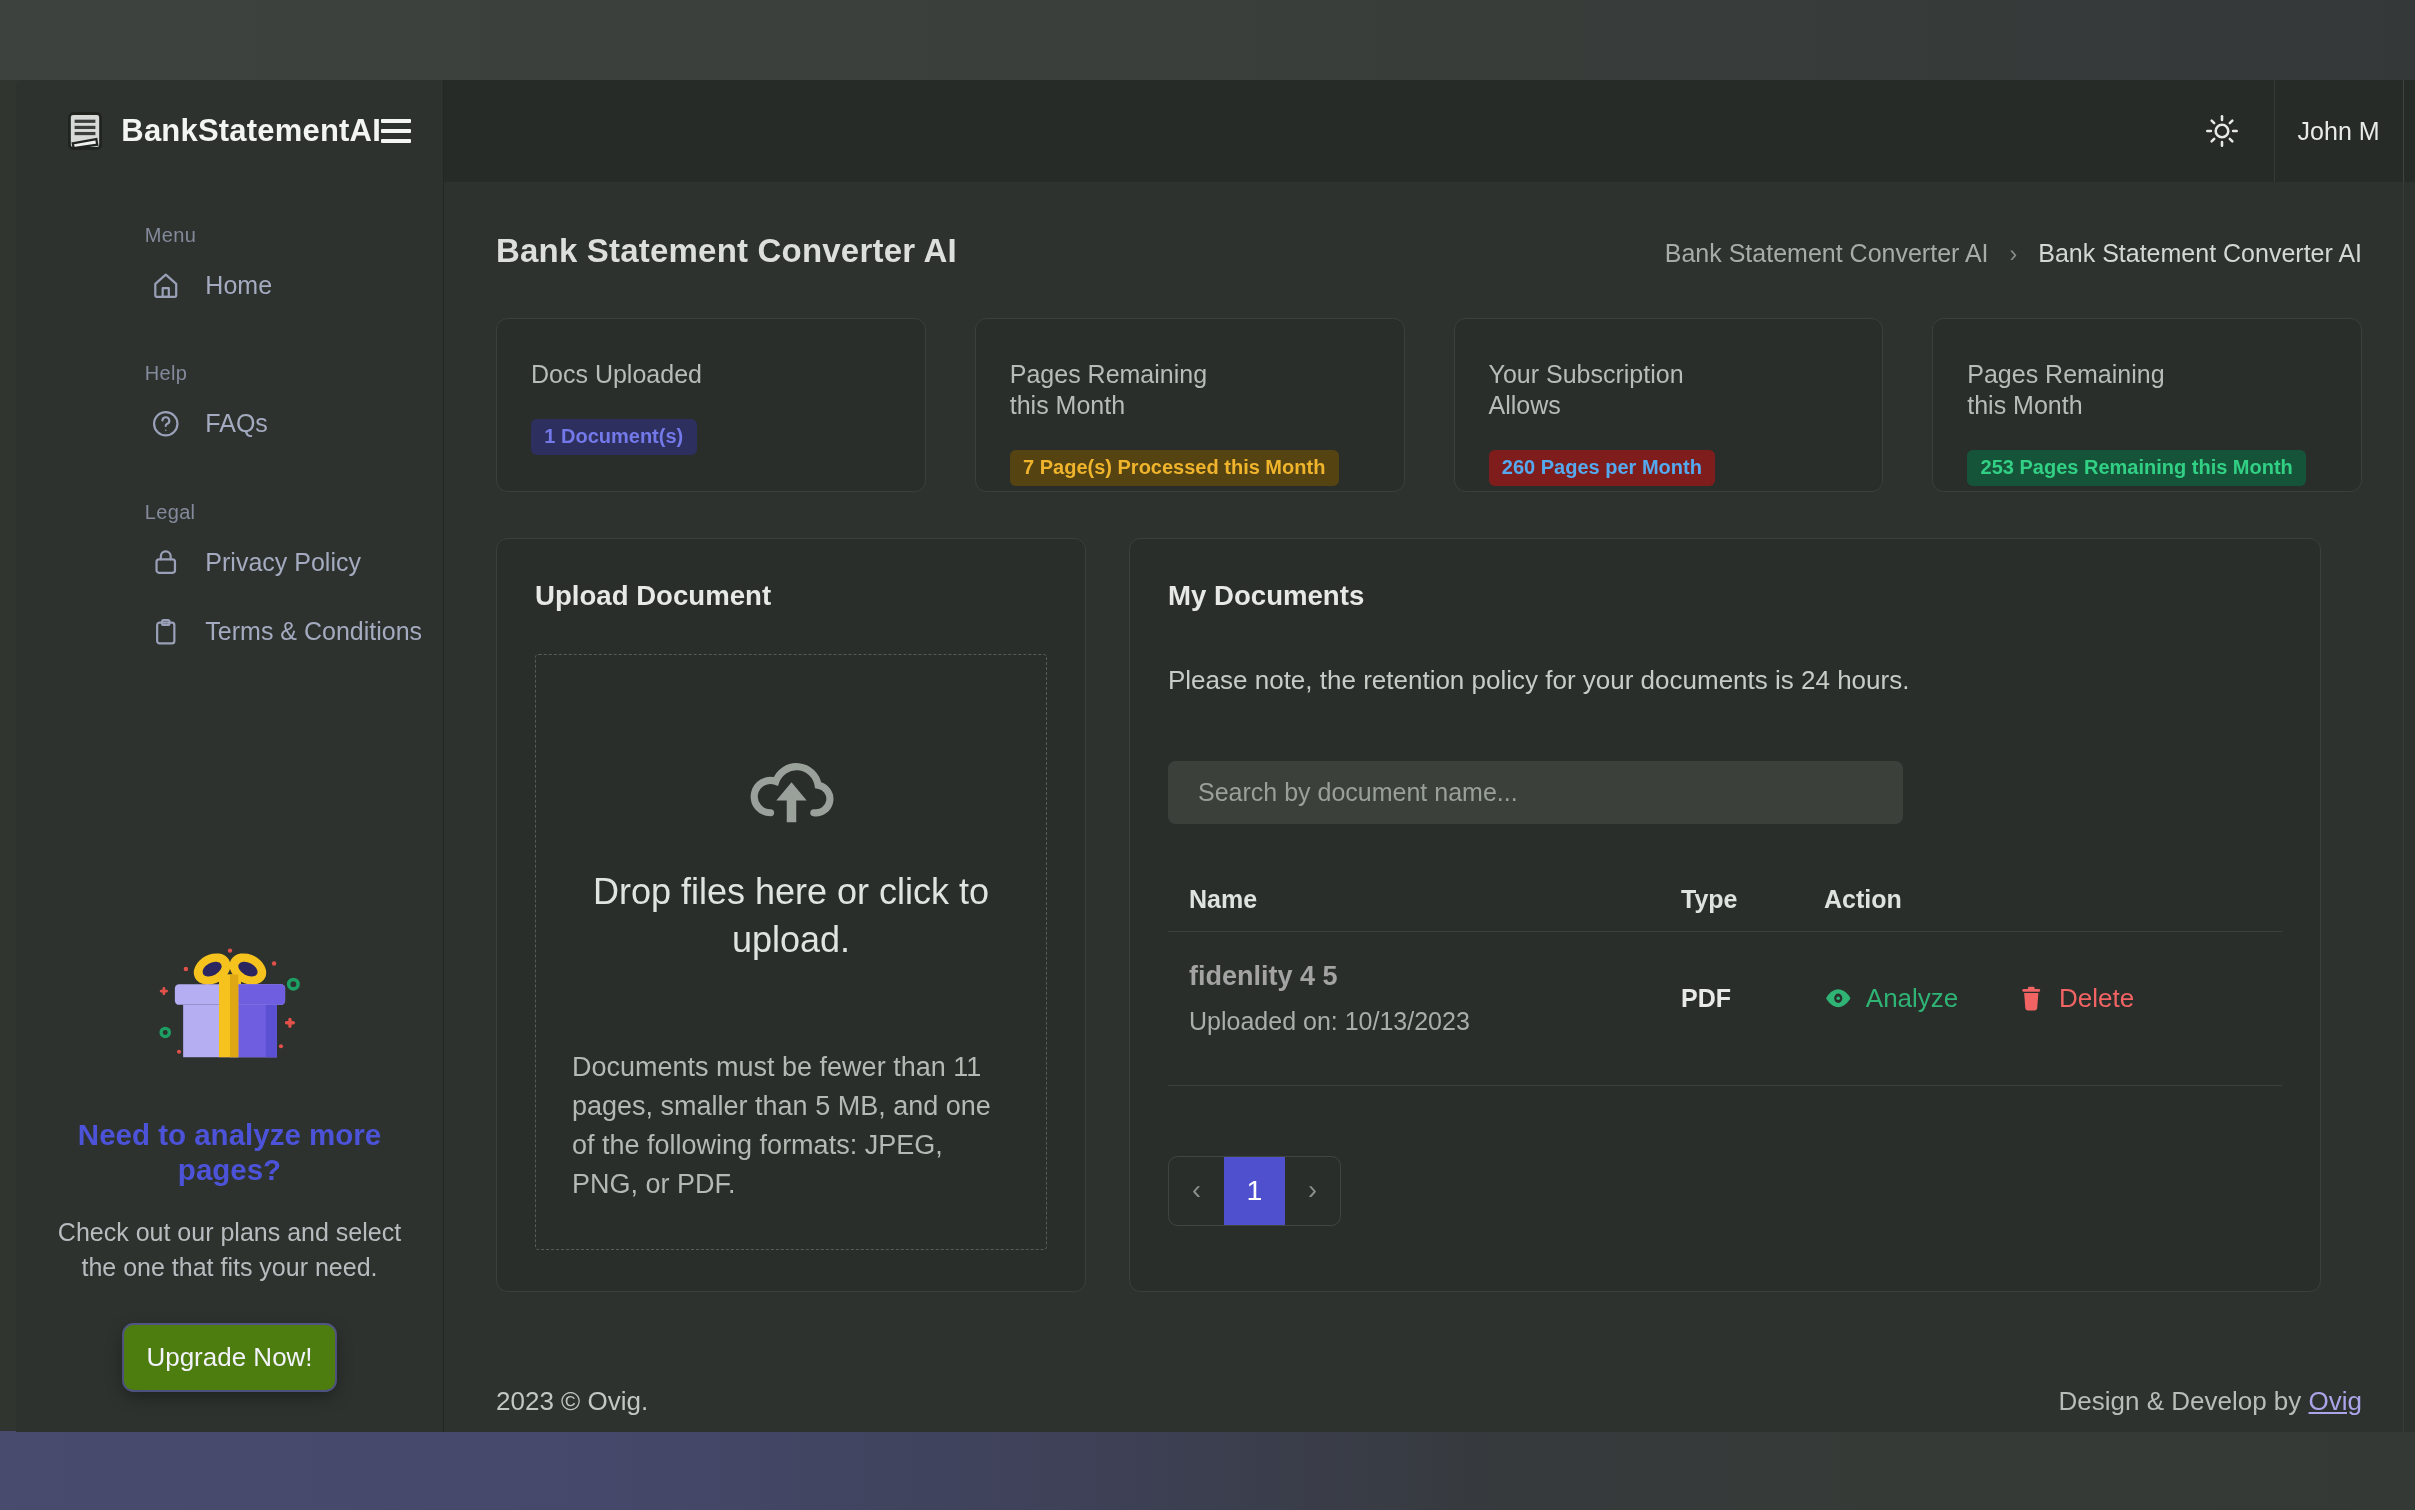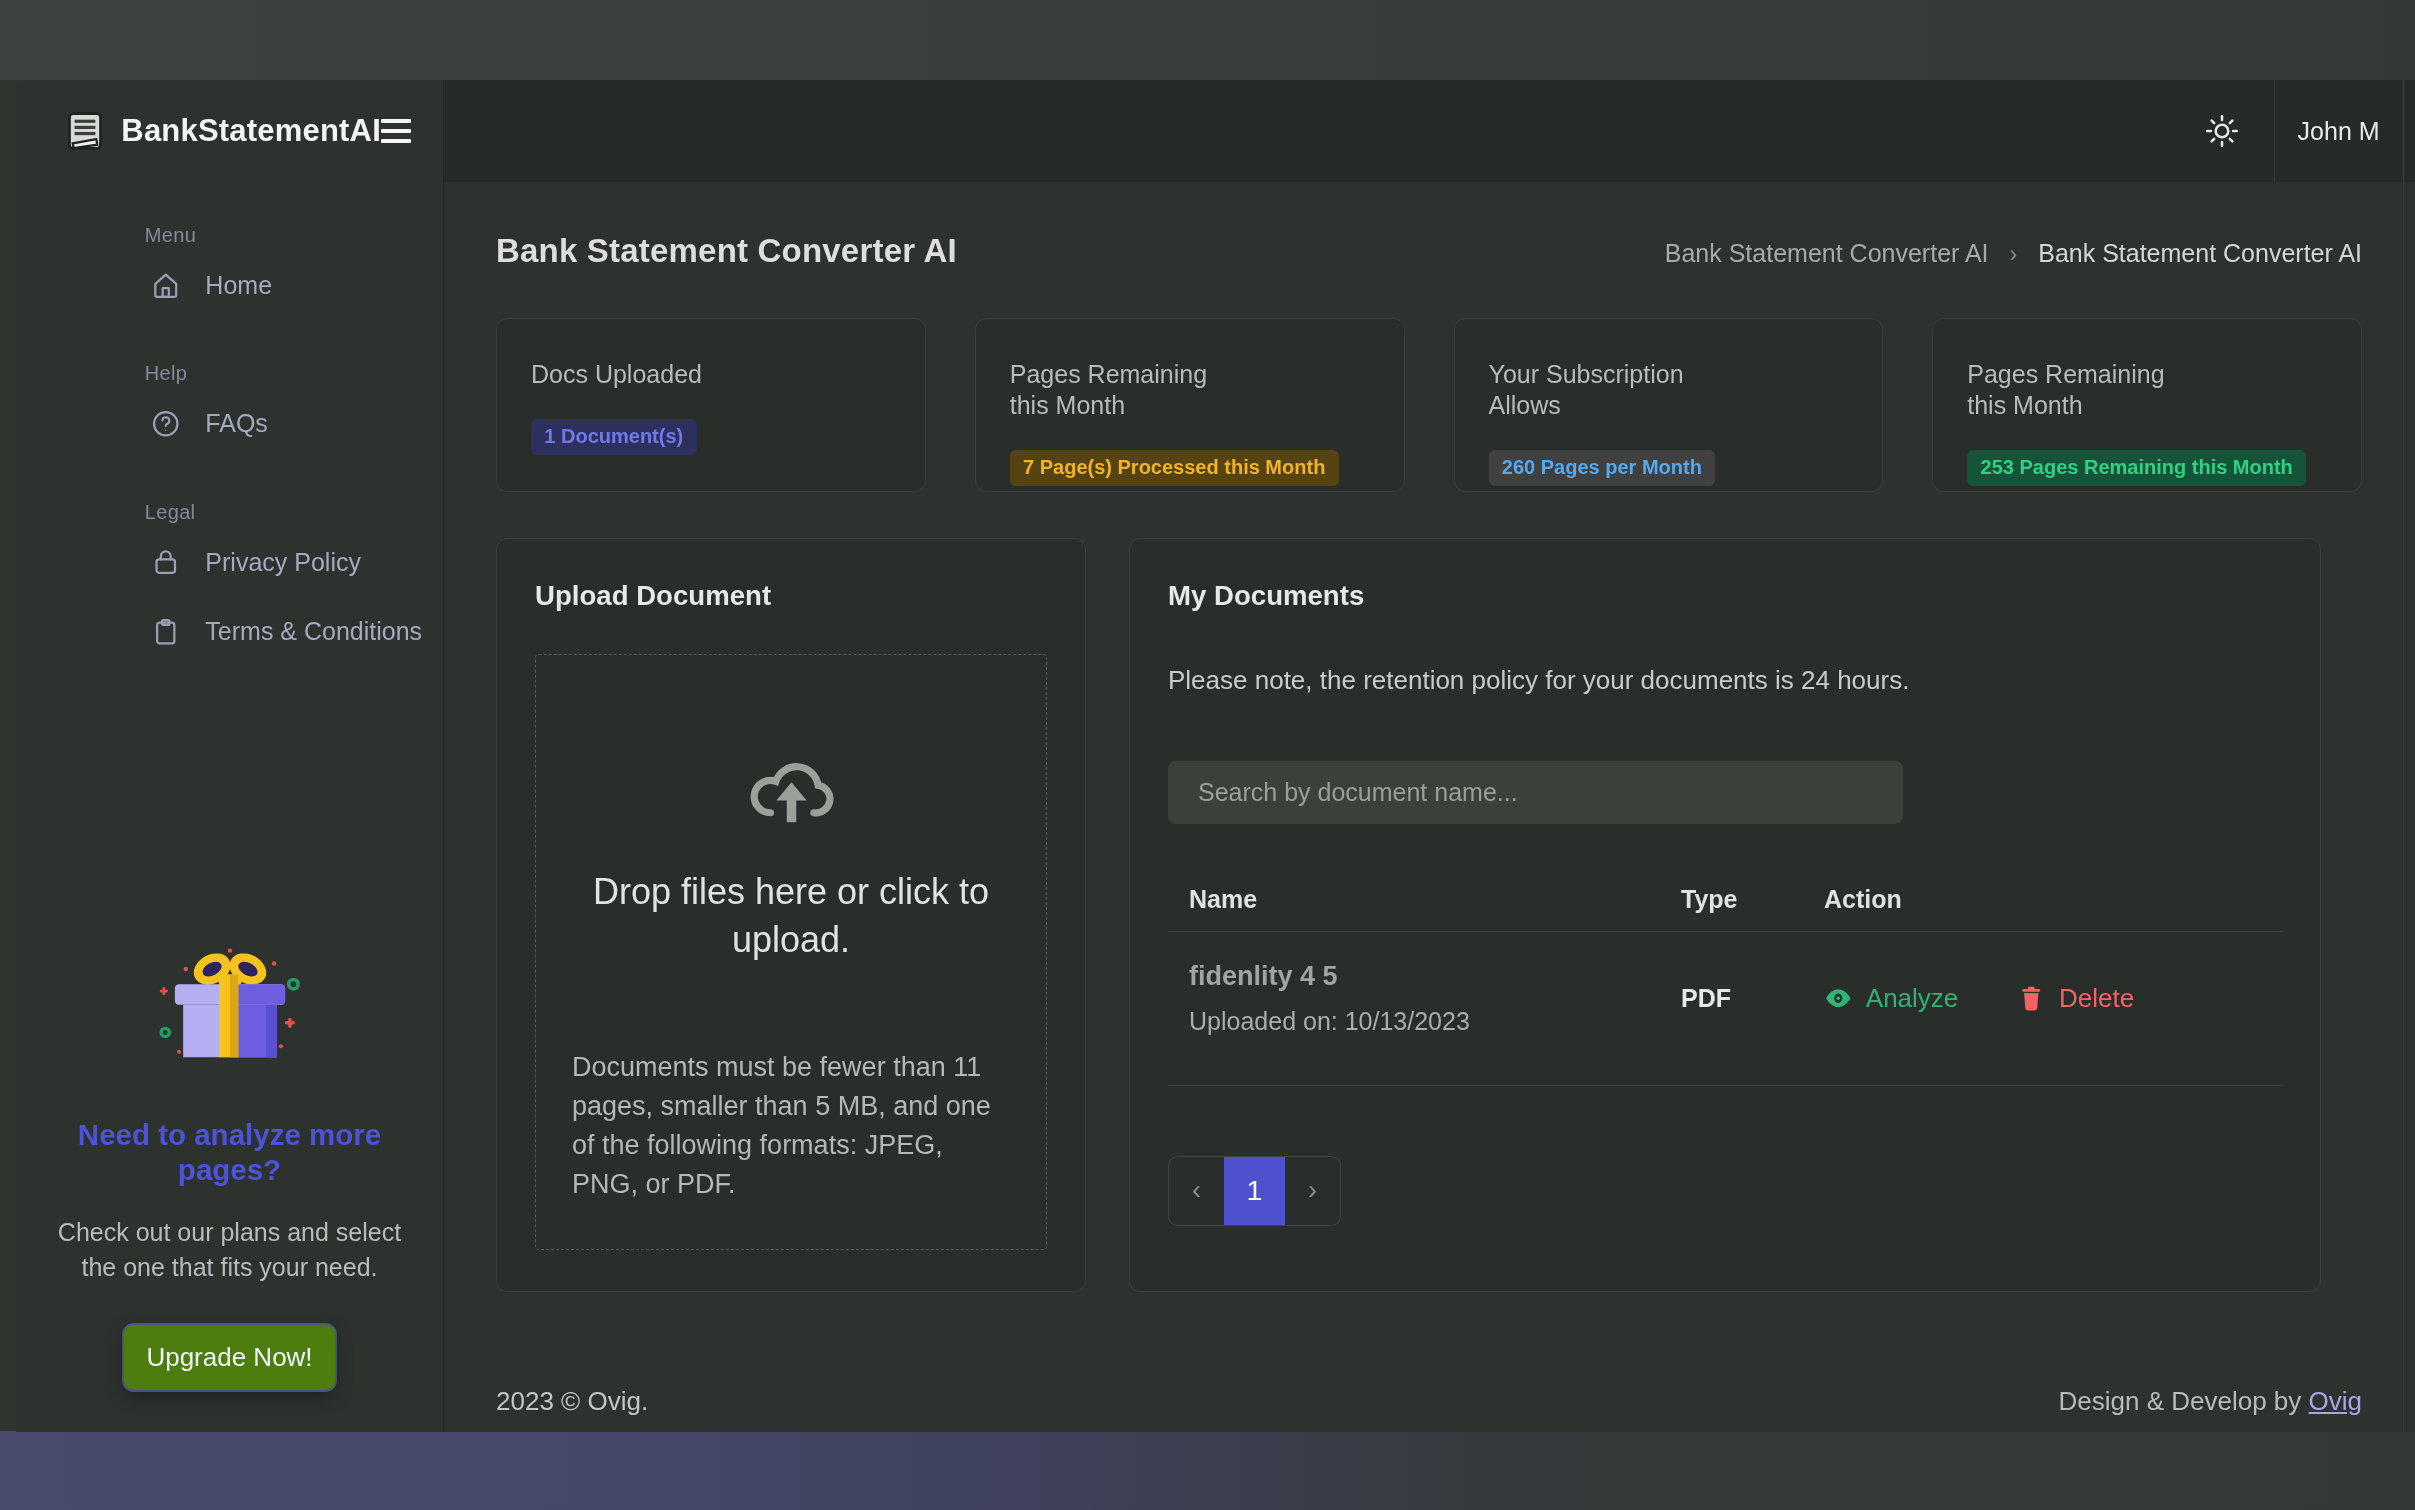"260 Pages per Month" div.badge { background: #404040 -> #7f1d1d }
